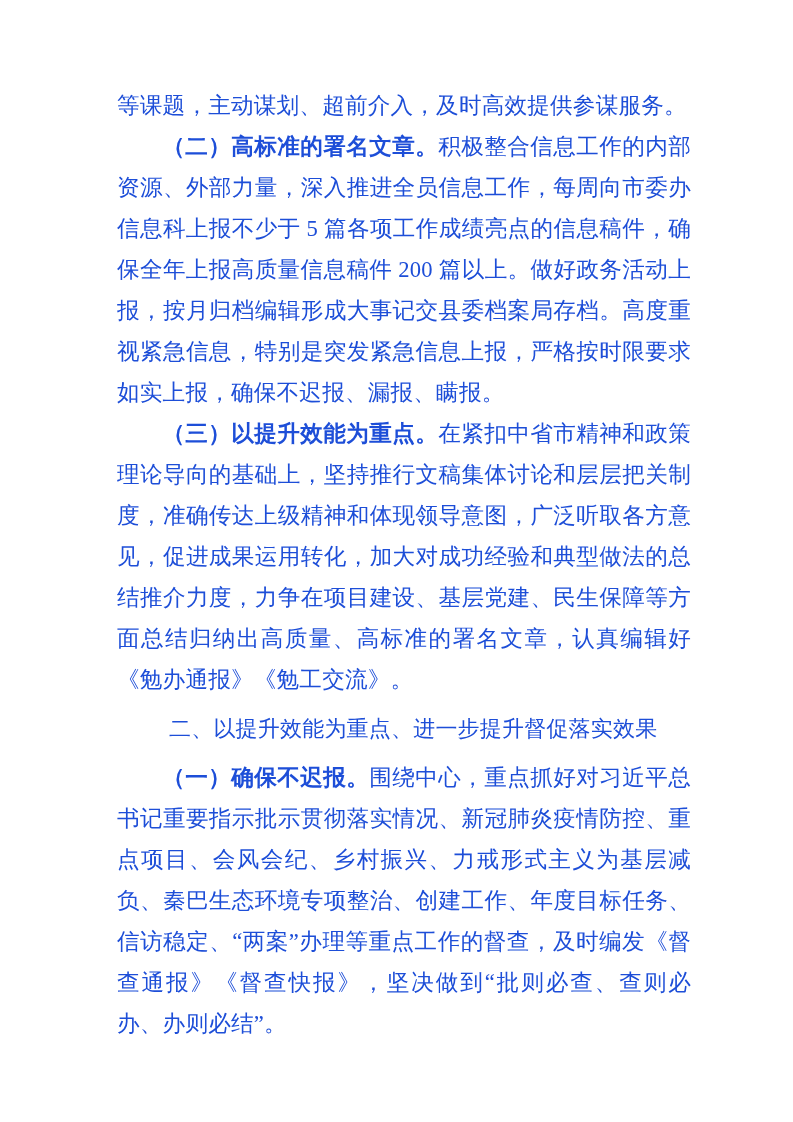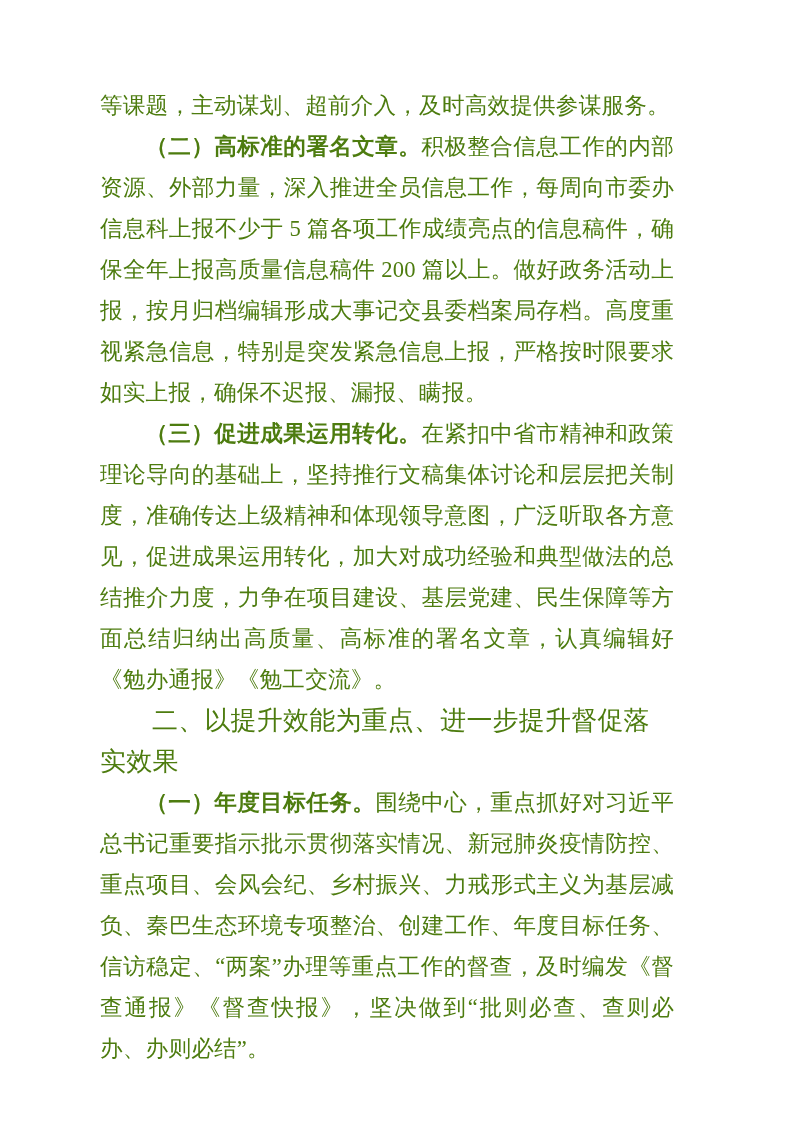"等课题，主动谋划、超前介入，及时高效提供参谋服务。" .content { color: #4d7c0f -> #1d4ed8; left: 100px -> 117px }
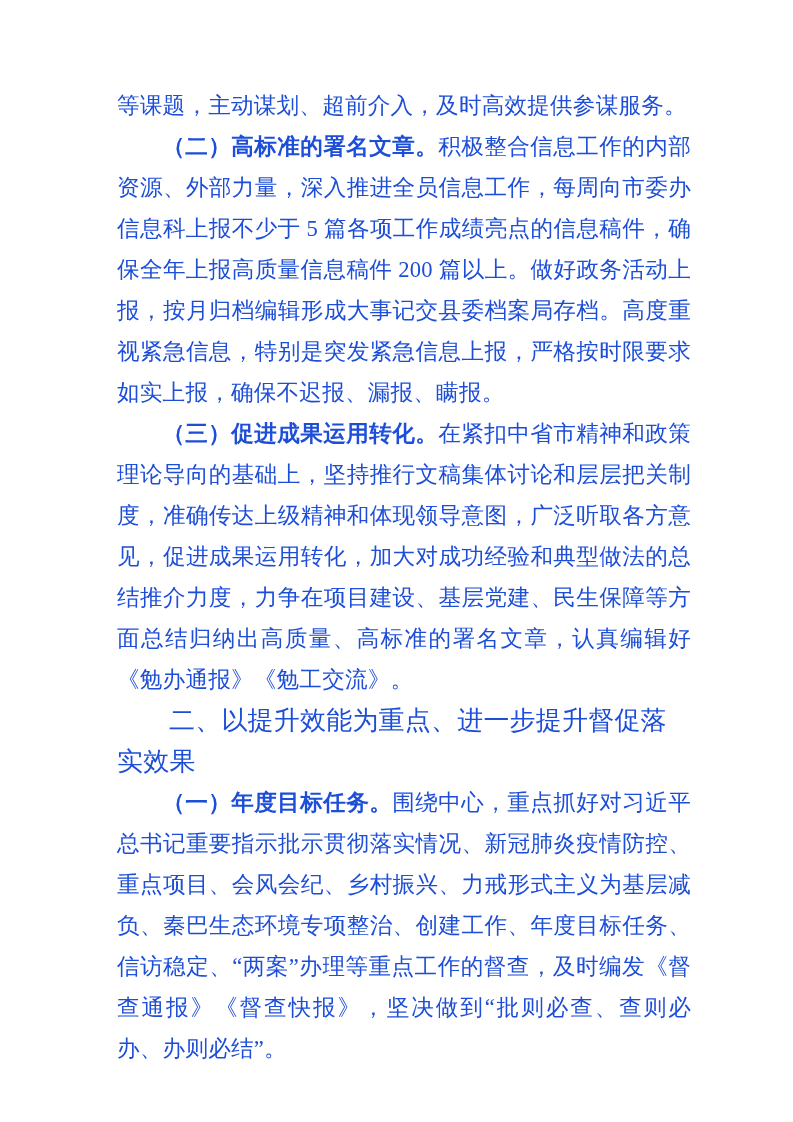"（三）促进成果运用转化。" span.lead { text: 促进成果运用转化 -> 以提升效能为重点 }
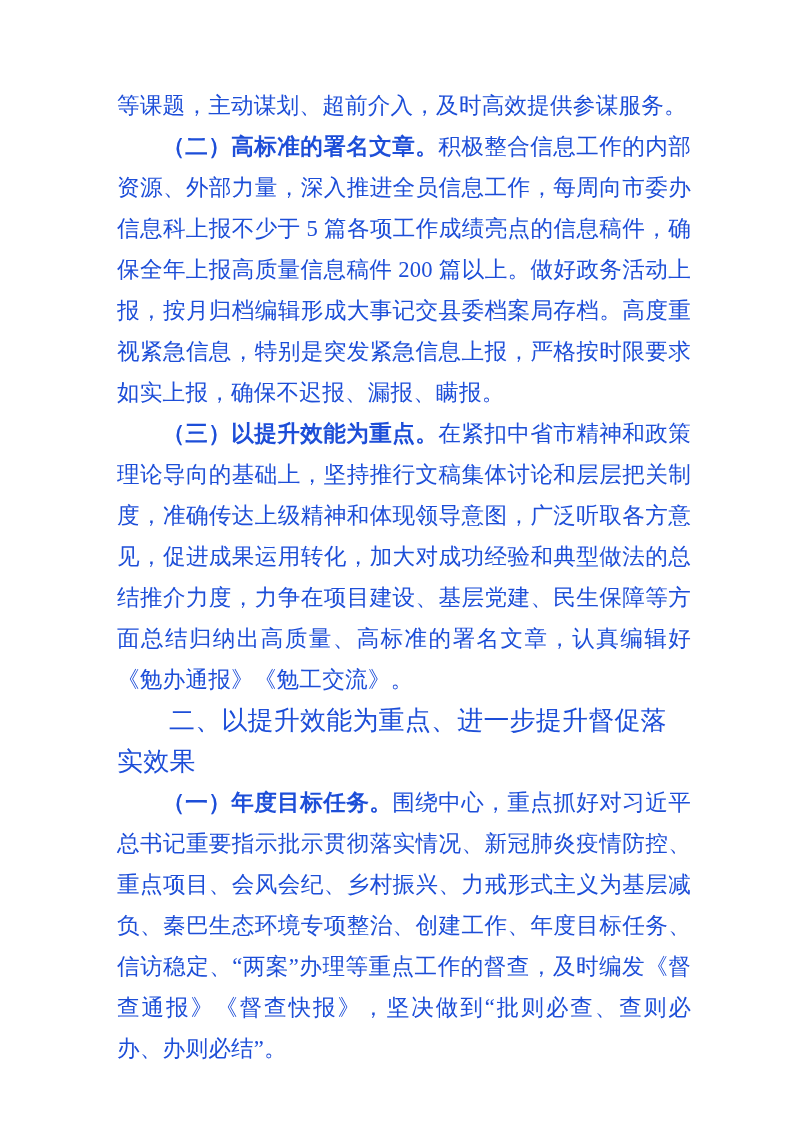"二、以提升效能为重点、进一步提升督促落实效果" .section-heading { font-size: 26px -> 22px; margin: 0 -> 8px }
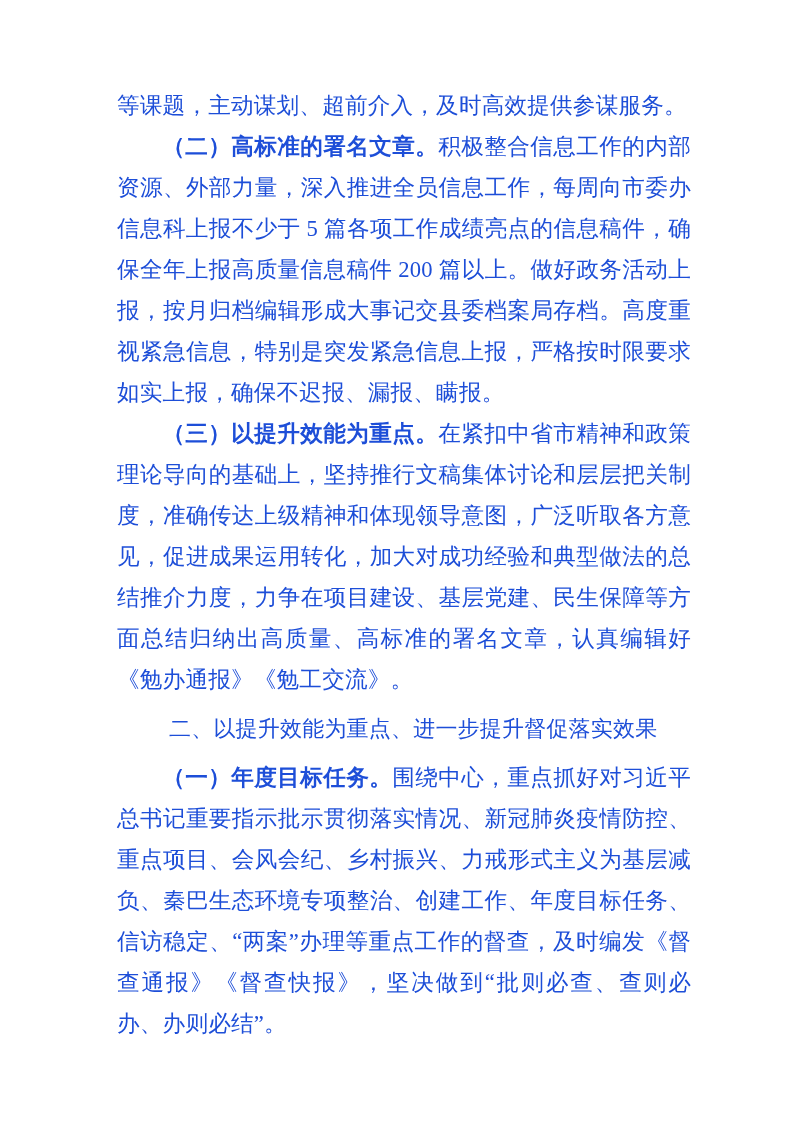"（一）年度目标任务。" span.lead { text: 年度目标任务 -> 确保不迟报 }
